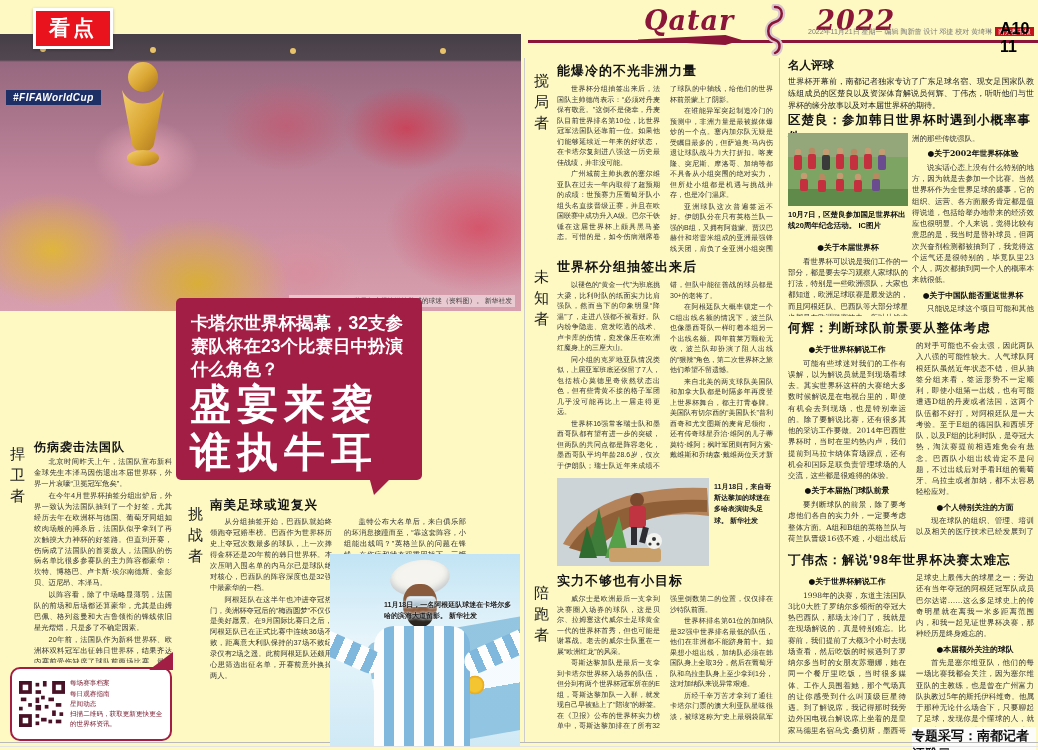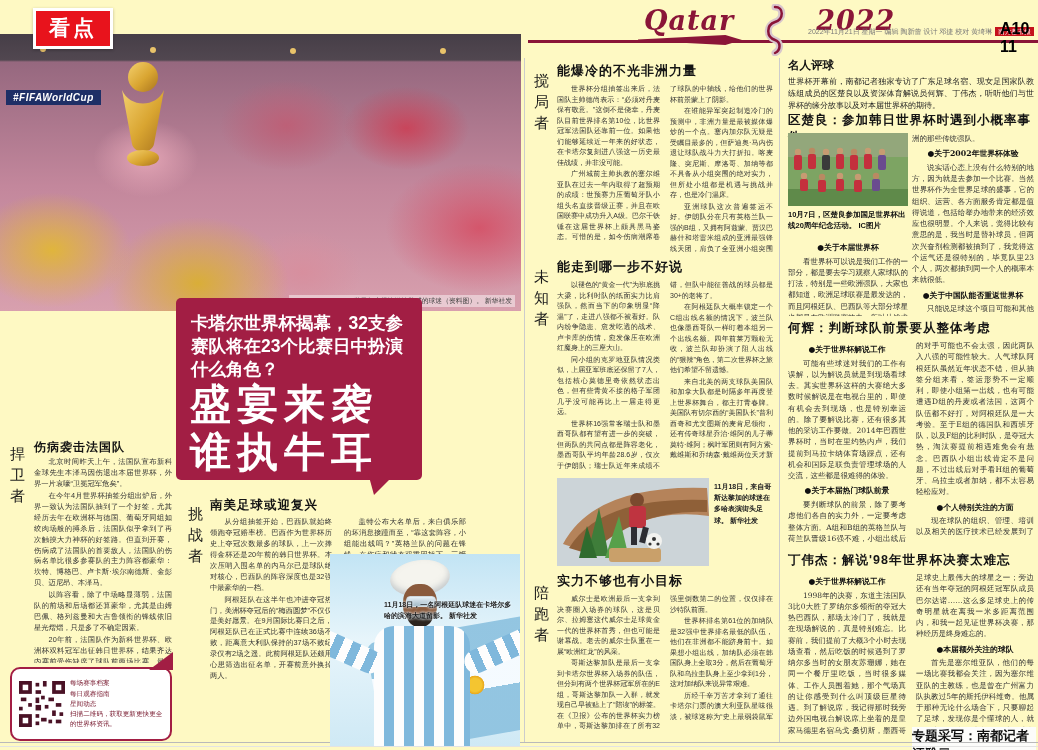"能走到哪一步不好说" div.sechead { text: 能走到哪一步不好说 -> 世界杯分组抽签出来后 }
